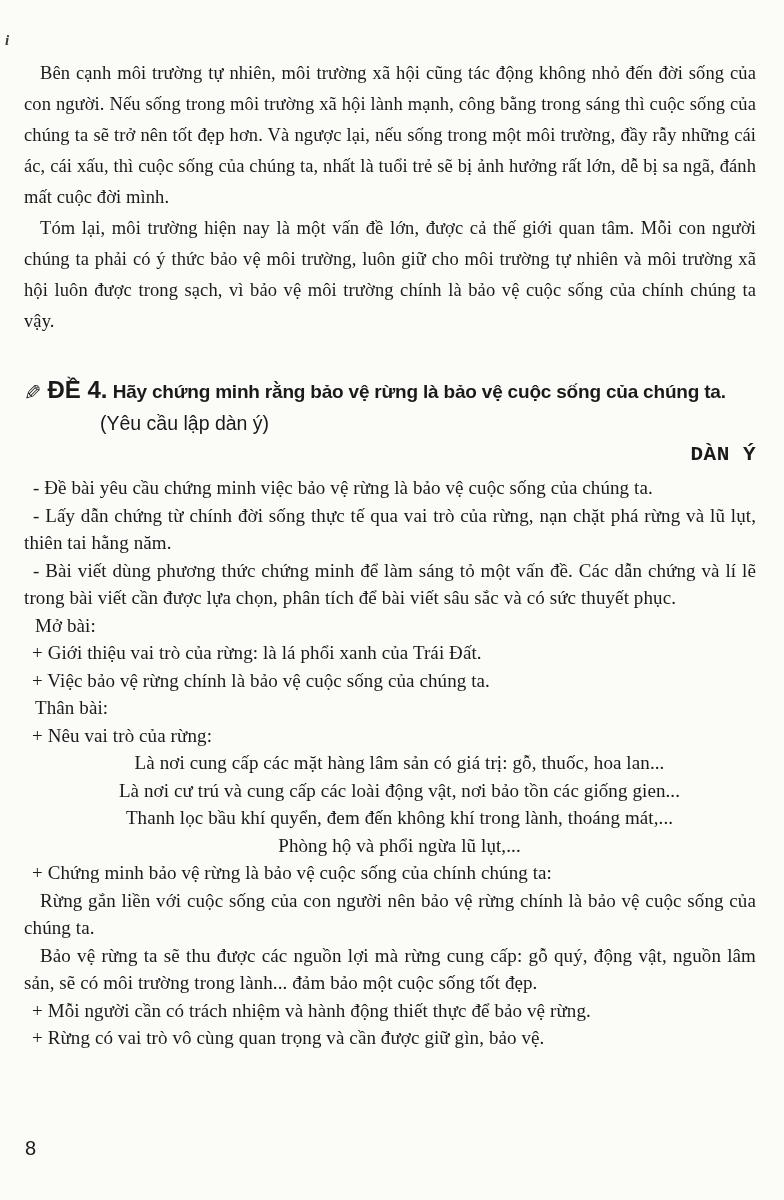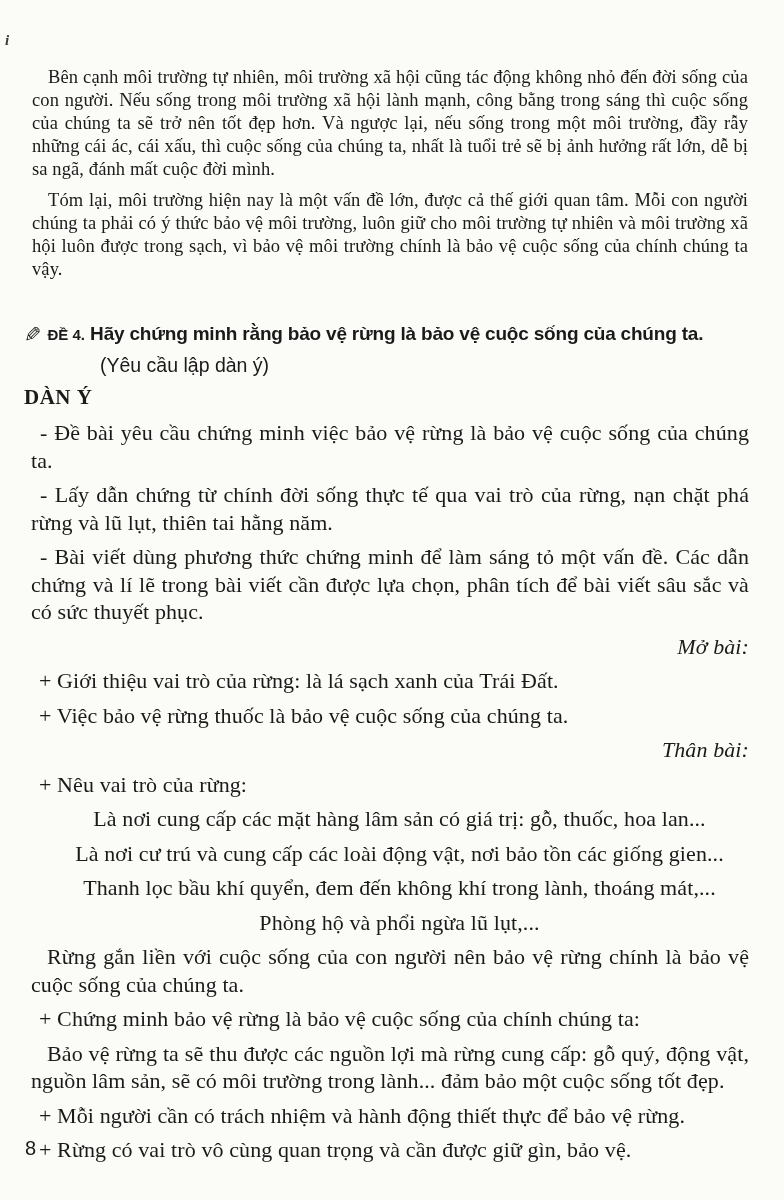"Bên cạnh môi trường tự" .intro-p { line-height: 23px -> 31px; margin: 8px -> 0 }
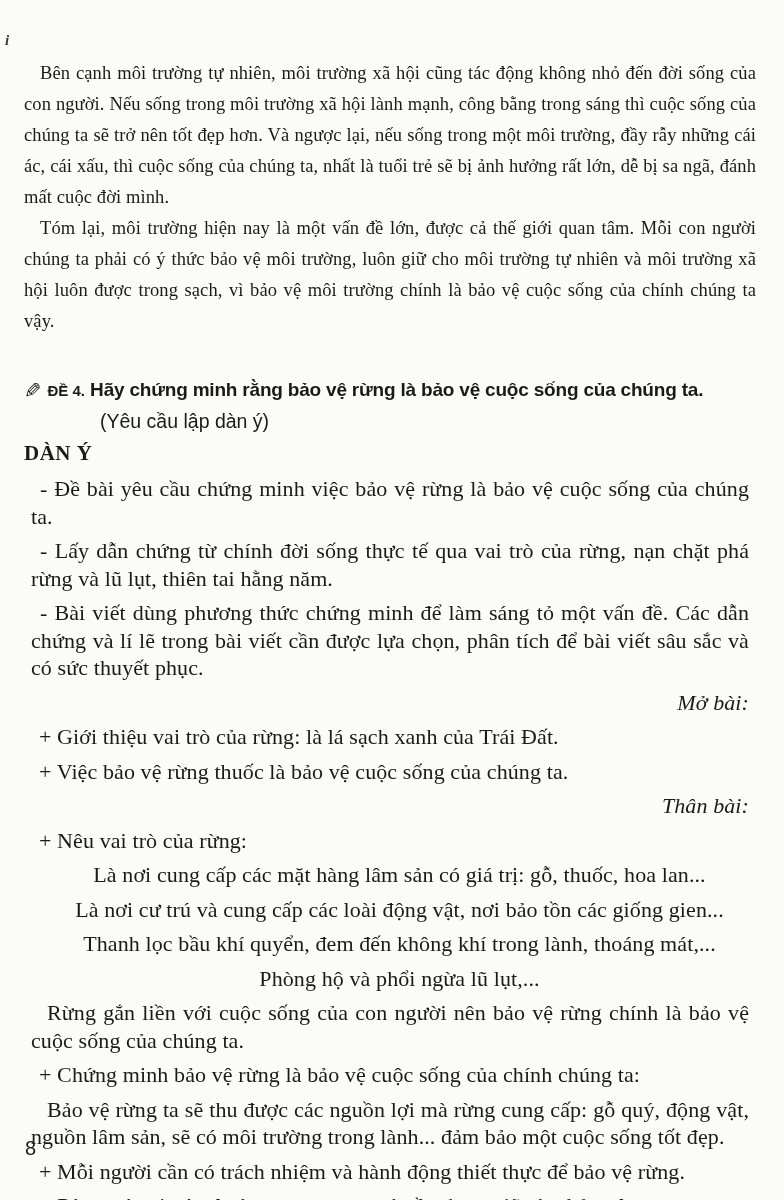"ĐỀ 4." .exercise-label { font-size: 15px -> 24px }
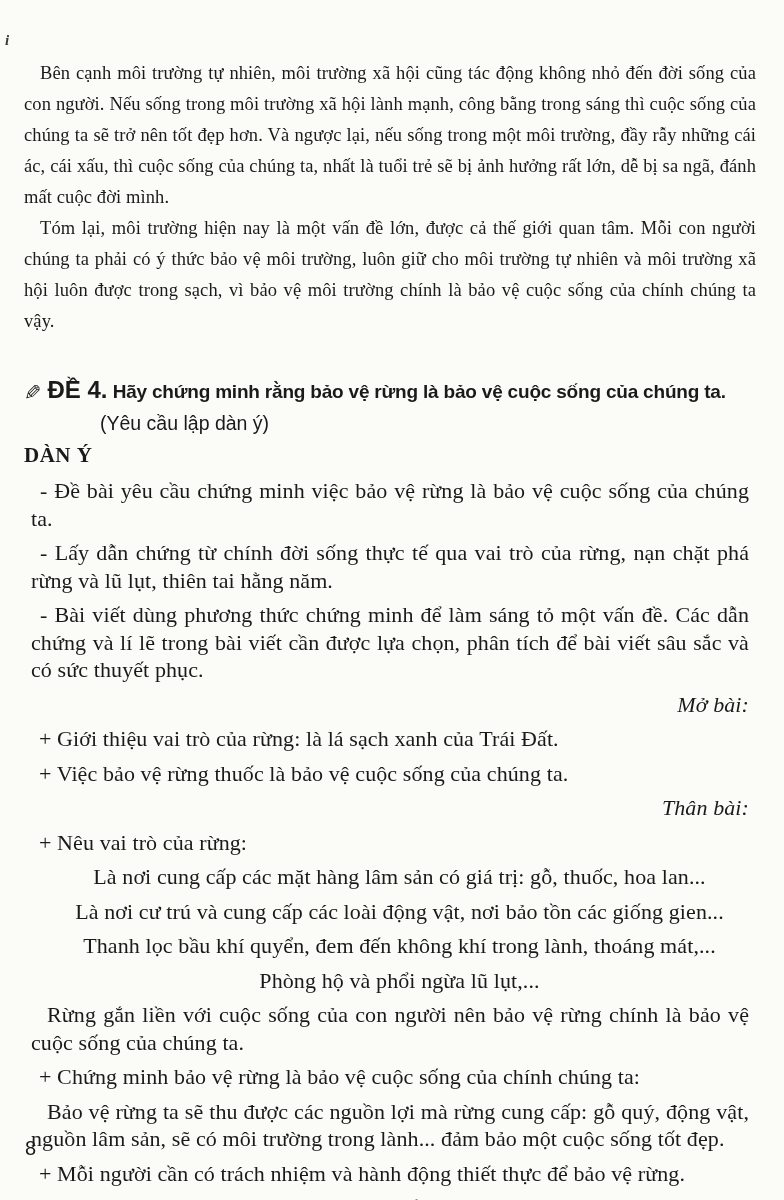"DÀN Ý" .outline-title { font-family: Liberation Serif, serif -> Liberation Mono, monospace; text-align: left -> right }
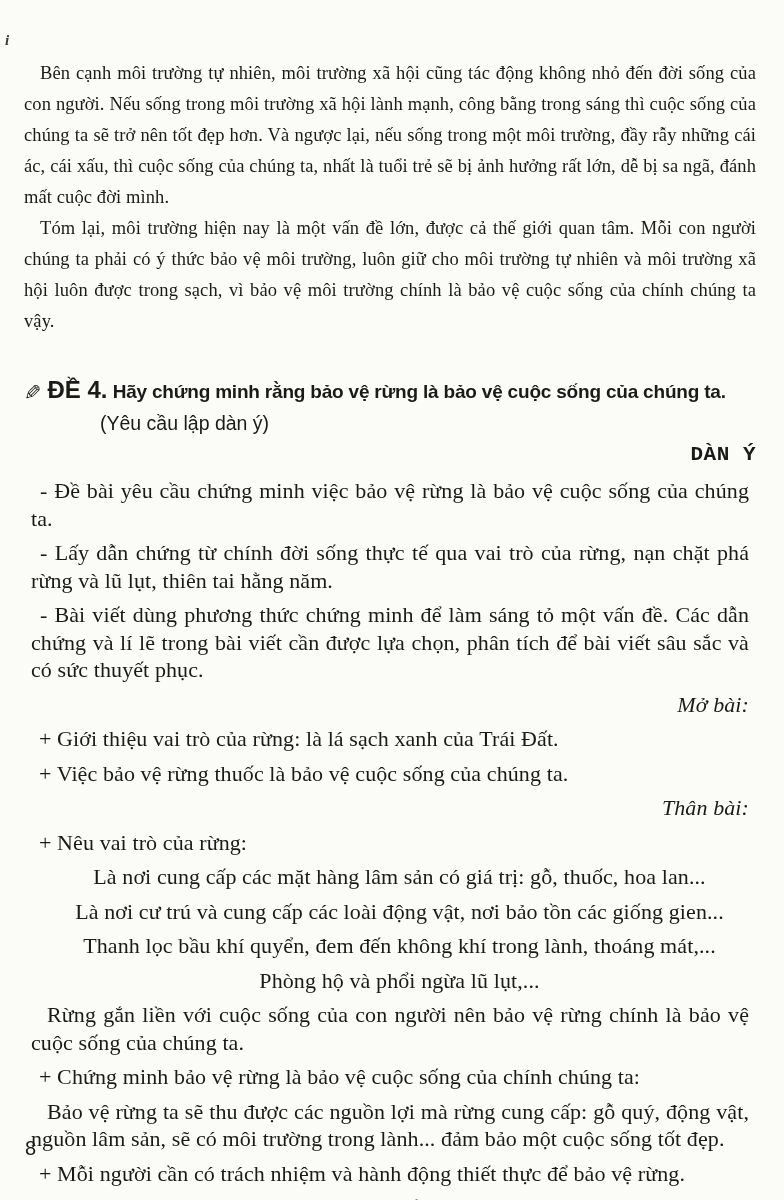"- Đề bài yêu cầu" .o { font-size: 22px -> 19px; margin: 7px -> 0 }
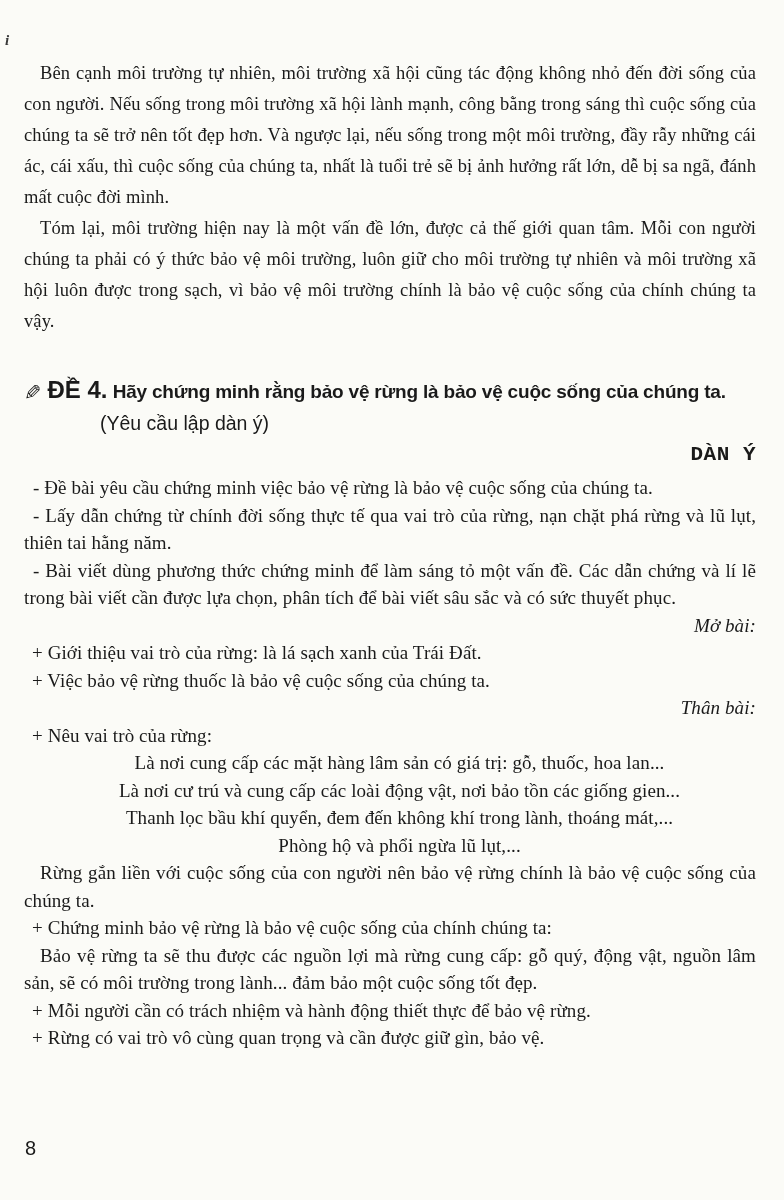"Mở bài:" .o.label { font-style: italic -> none; text-align: right -> left }
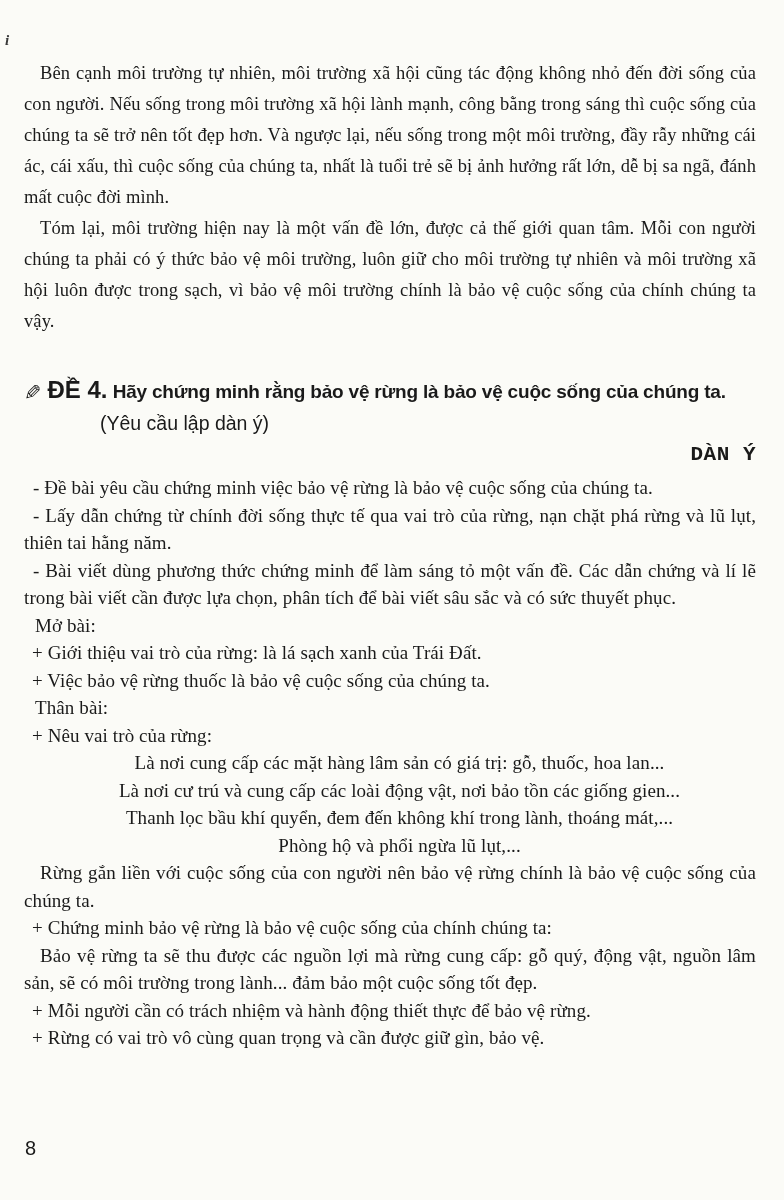"+ Giới thiệu vai trò" p.o { text: sạch -> phổi }
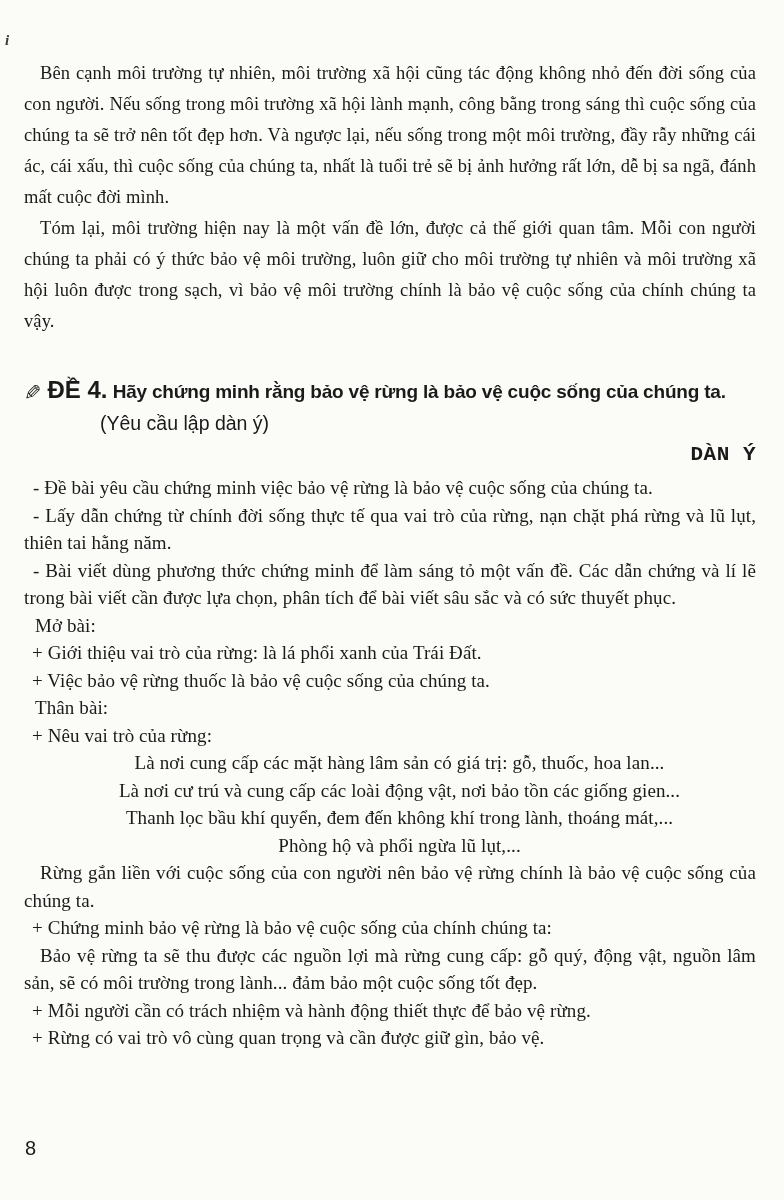"+ Việc bảo vệ rừng" p.o { text: thuốc -> chính }
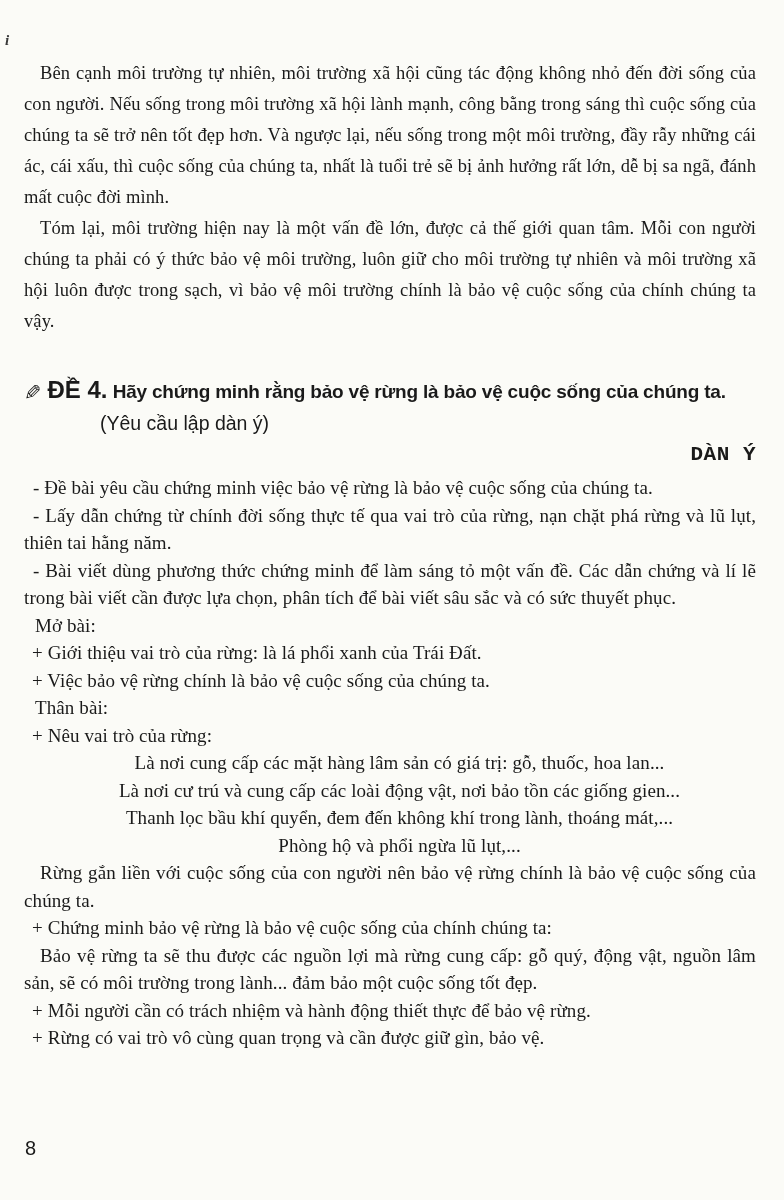"Rừng gắn liền với cuộc" p.o { order: before "+ Chứng minh bảo vệ" -> after "+ Chứng minh bảo vệ" }
